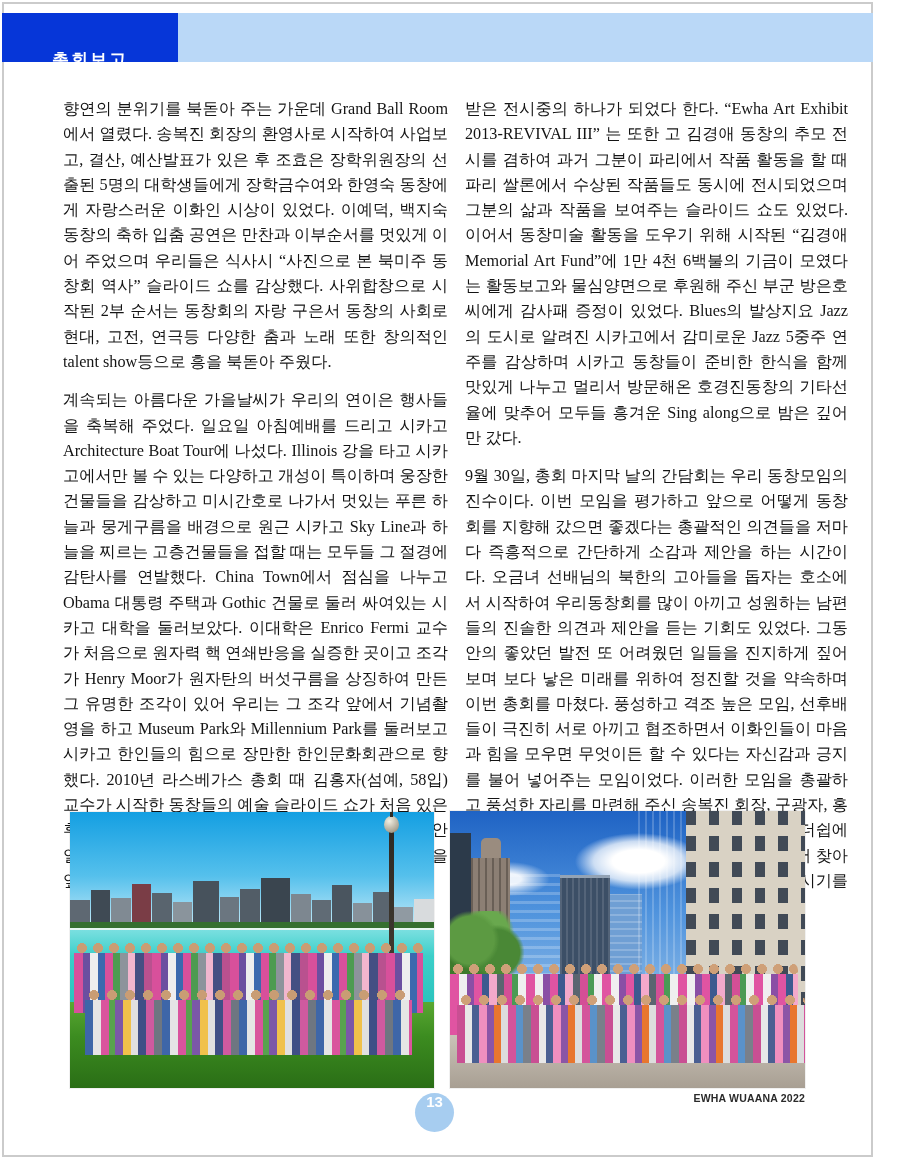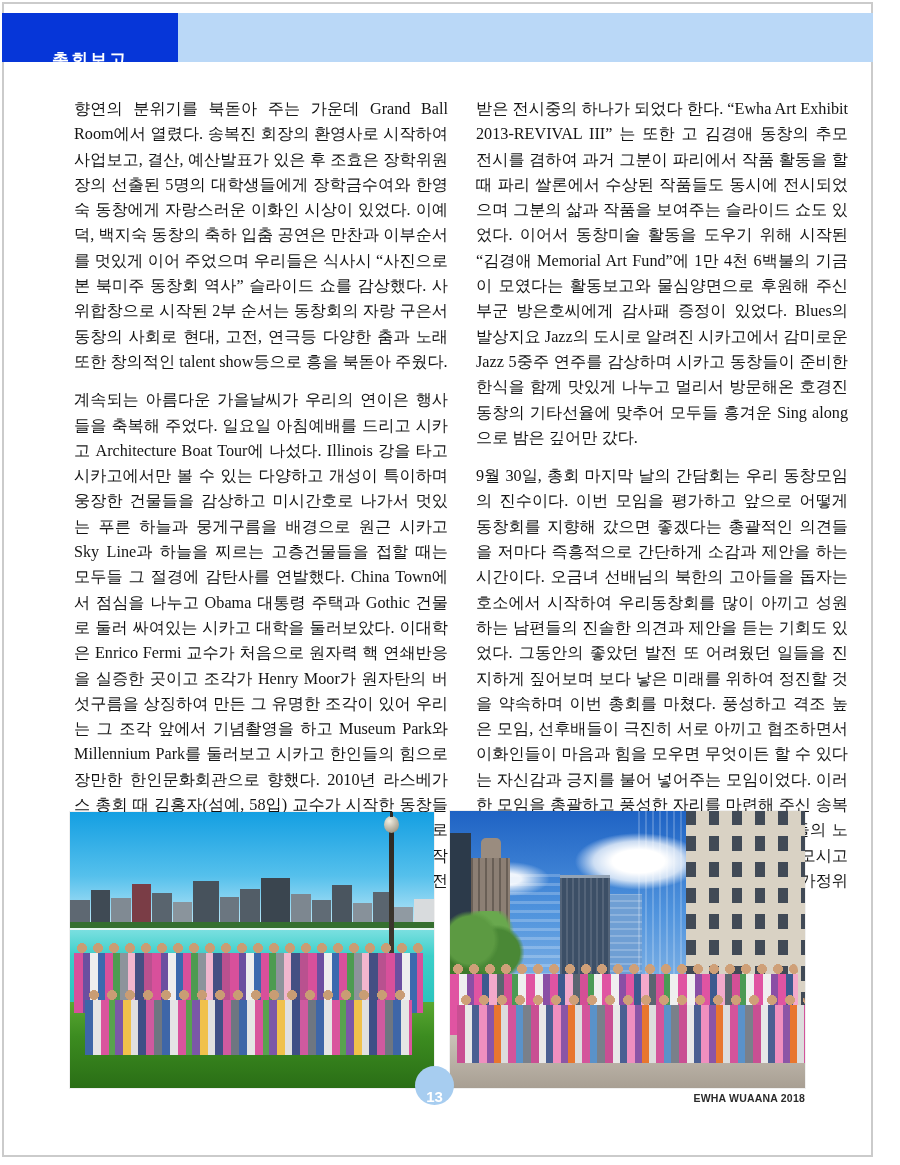"향연의 분위기를 북돋아 주는 가운데" .col p { margin: 0 0 13px 12px -> 0 0 13px 1px }
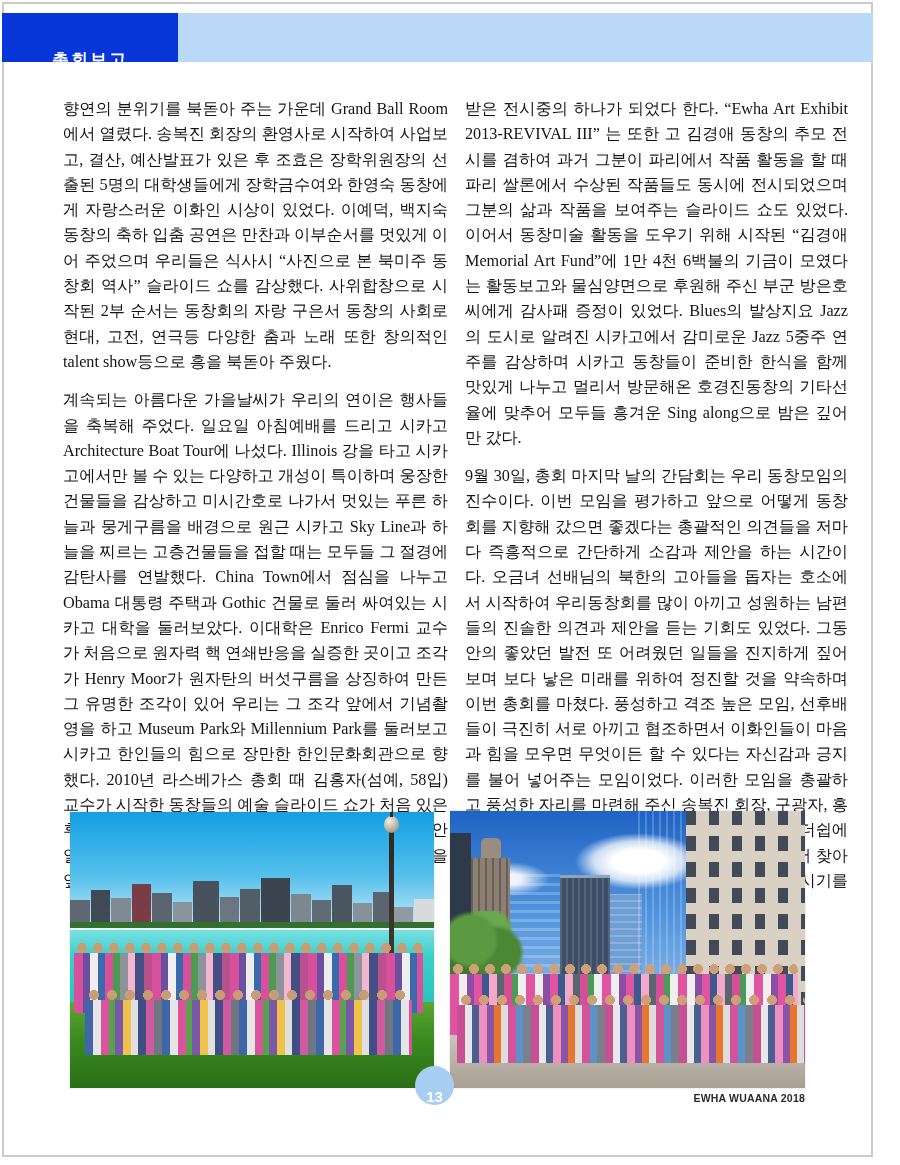"13" .page-number { align-items: flex-end -> flex-start; top: 1066px -> 1093px }
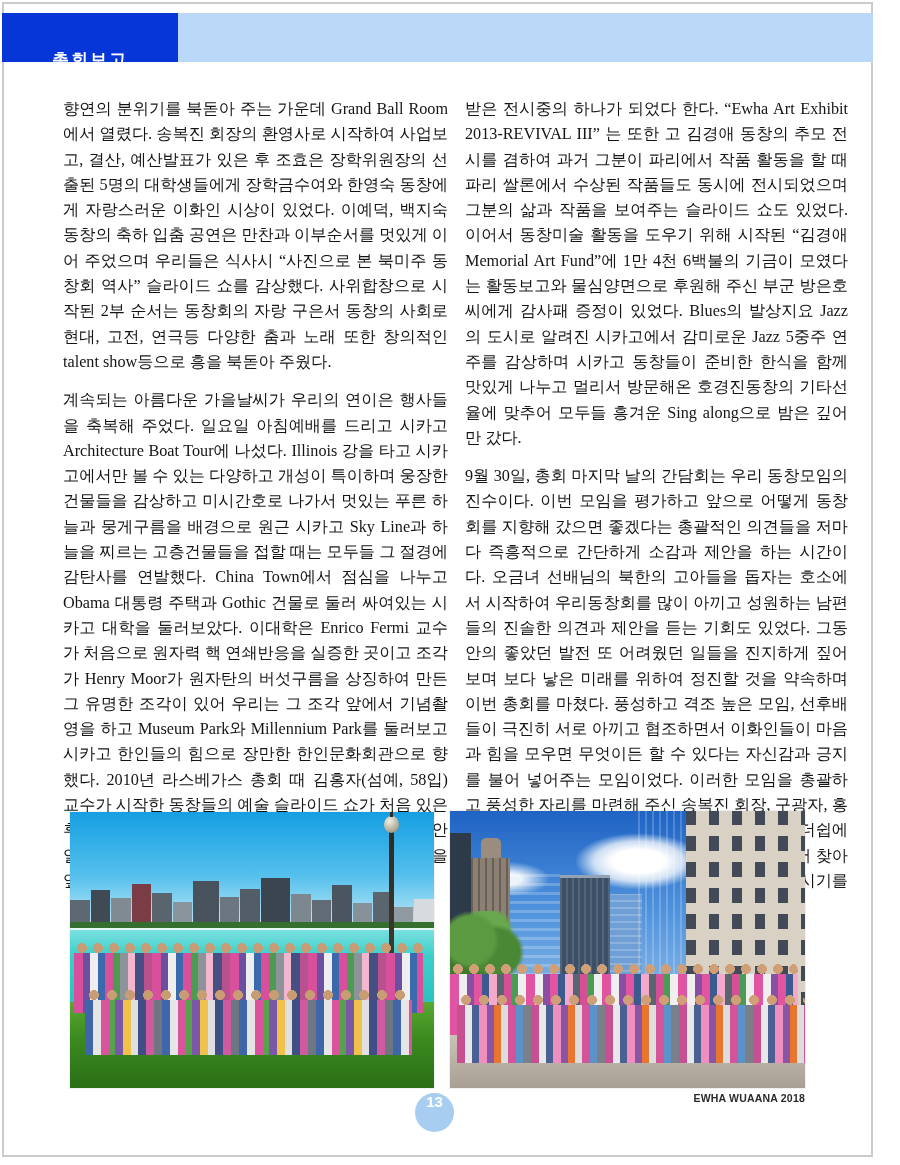"EWHA WUAANA 2018" div.photo-credit { text: 2018 -> 2022 }
